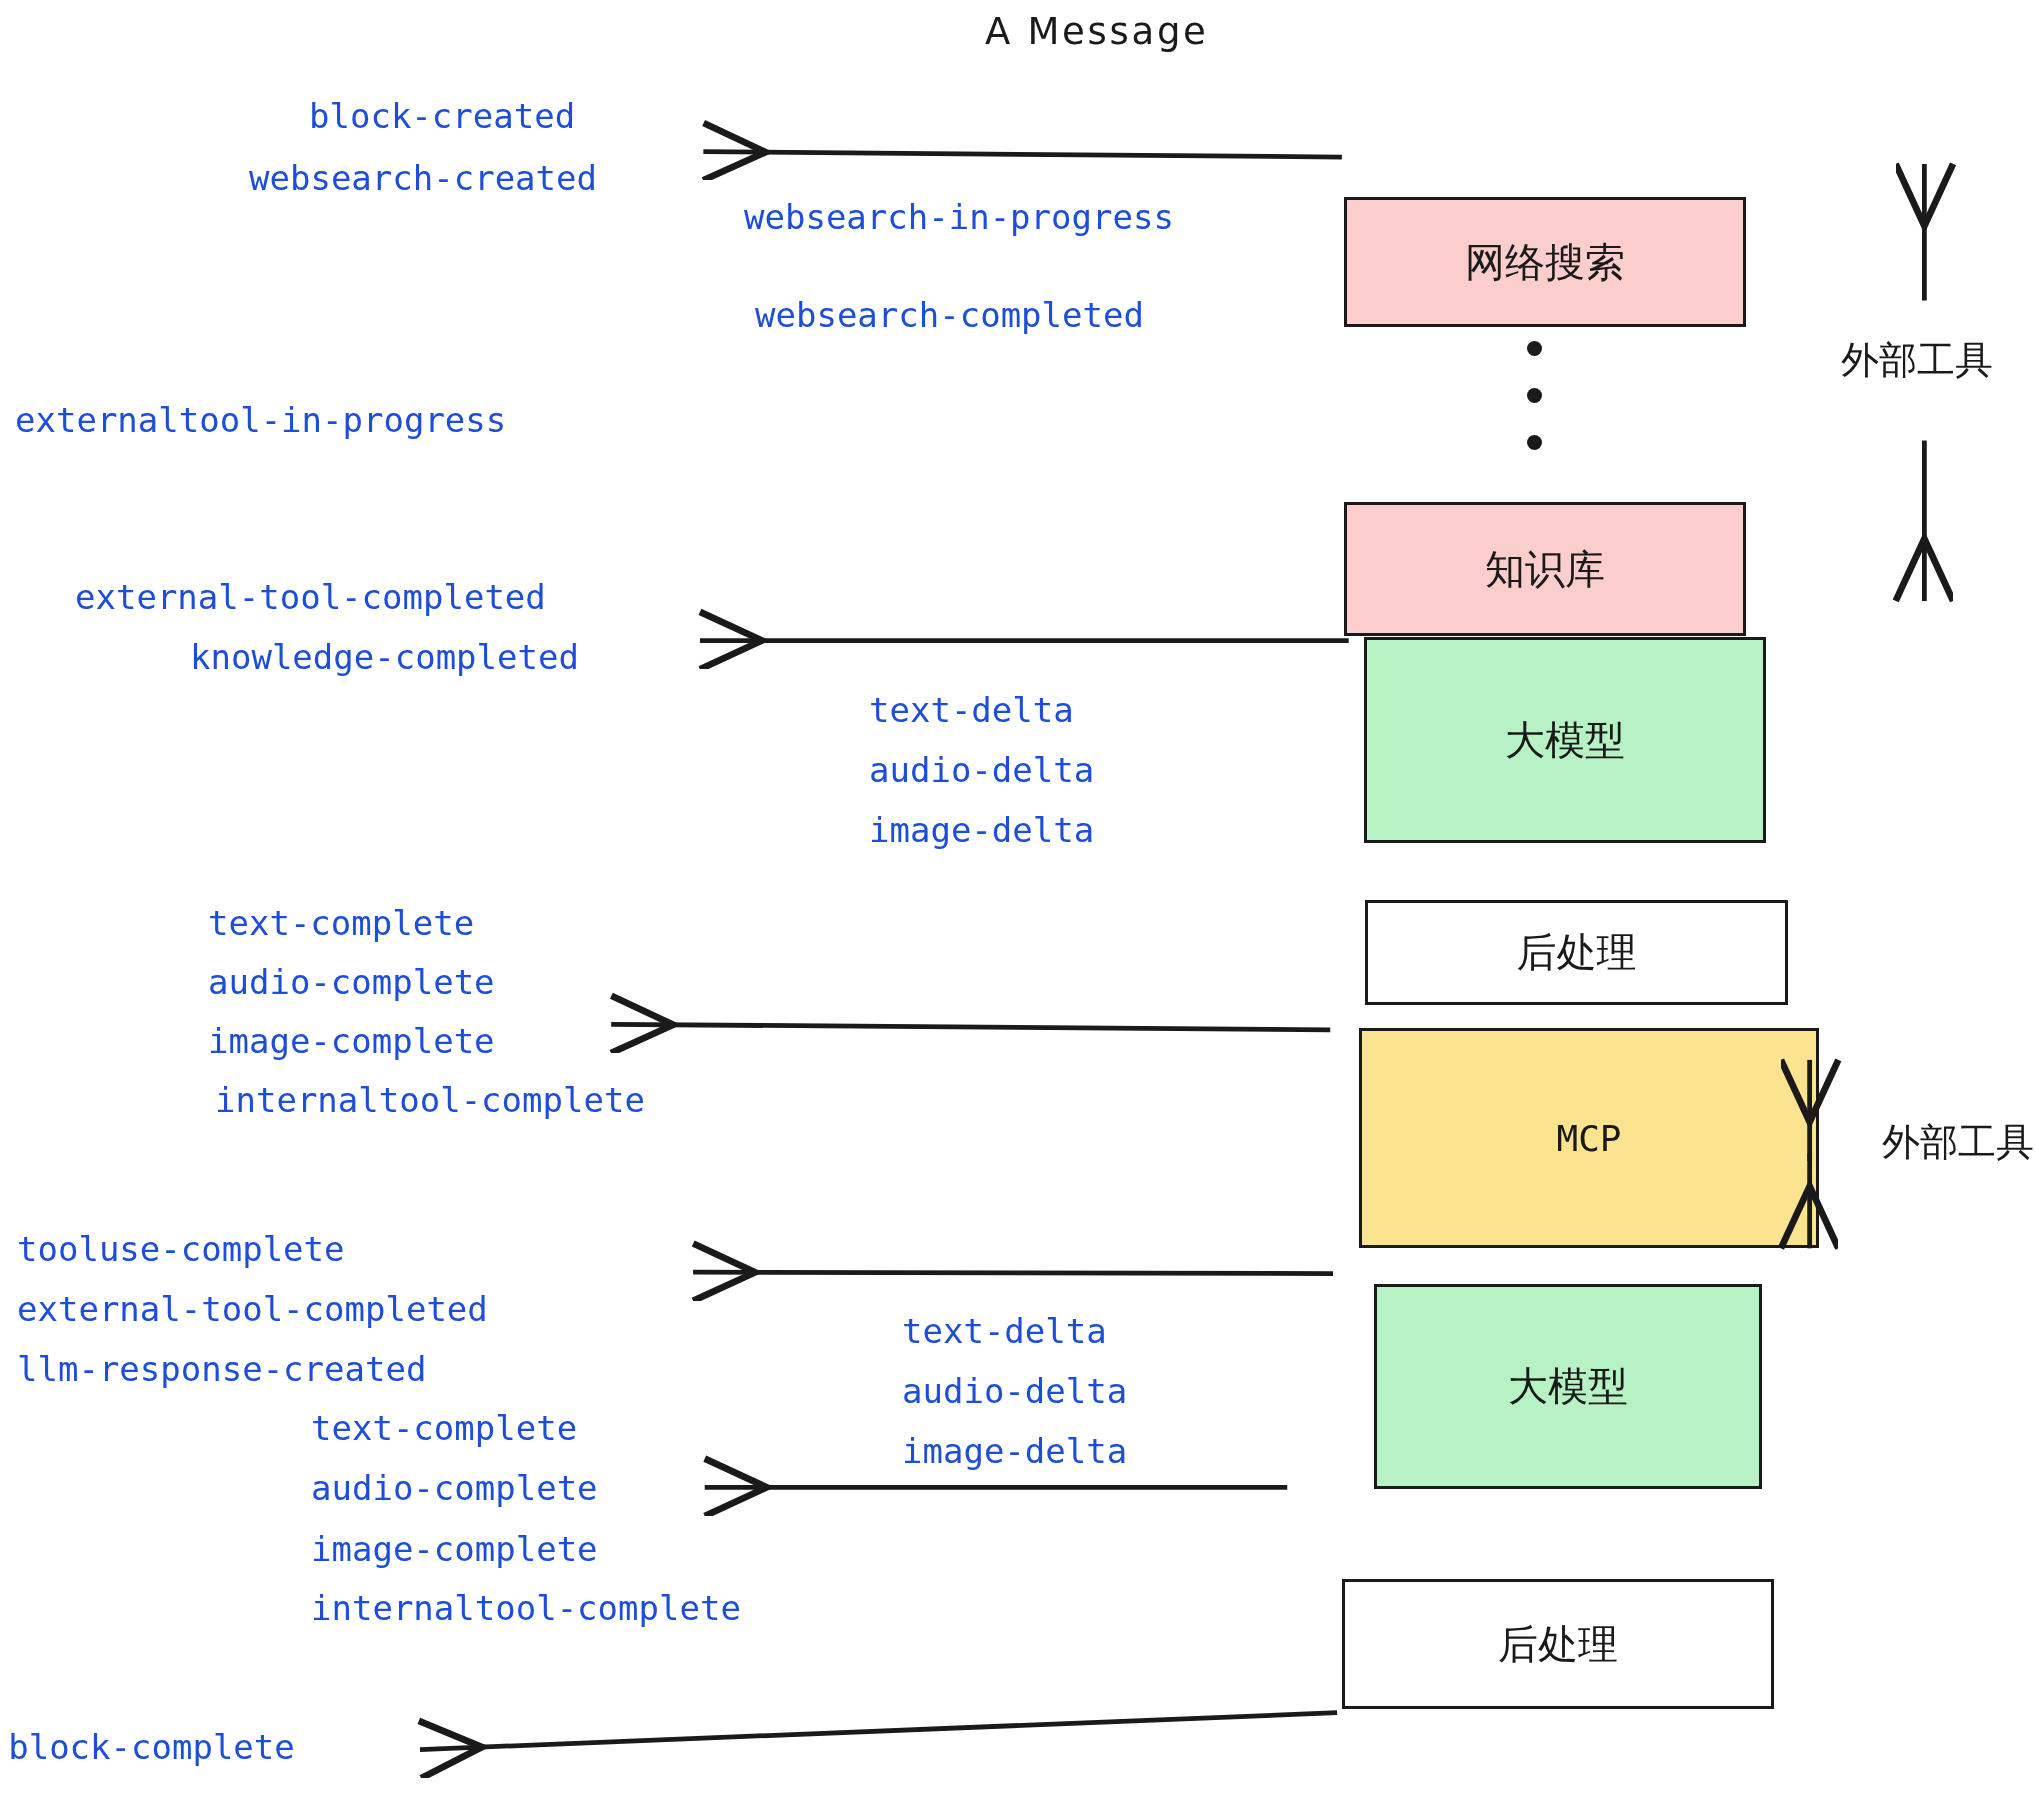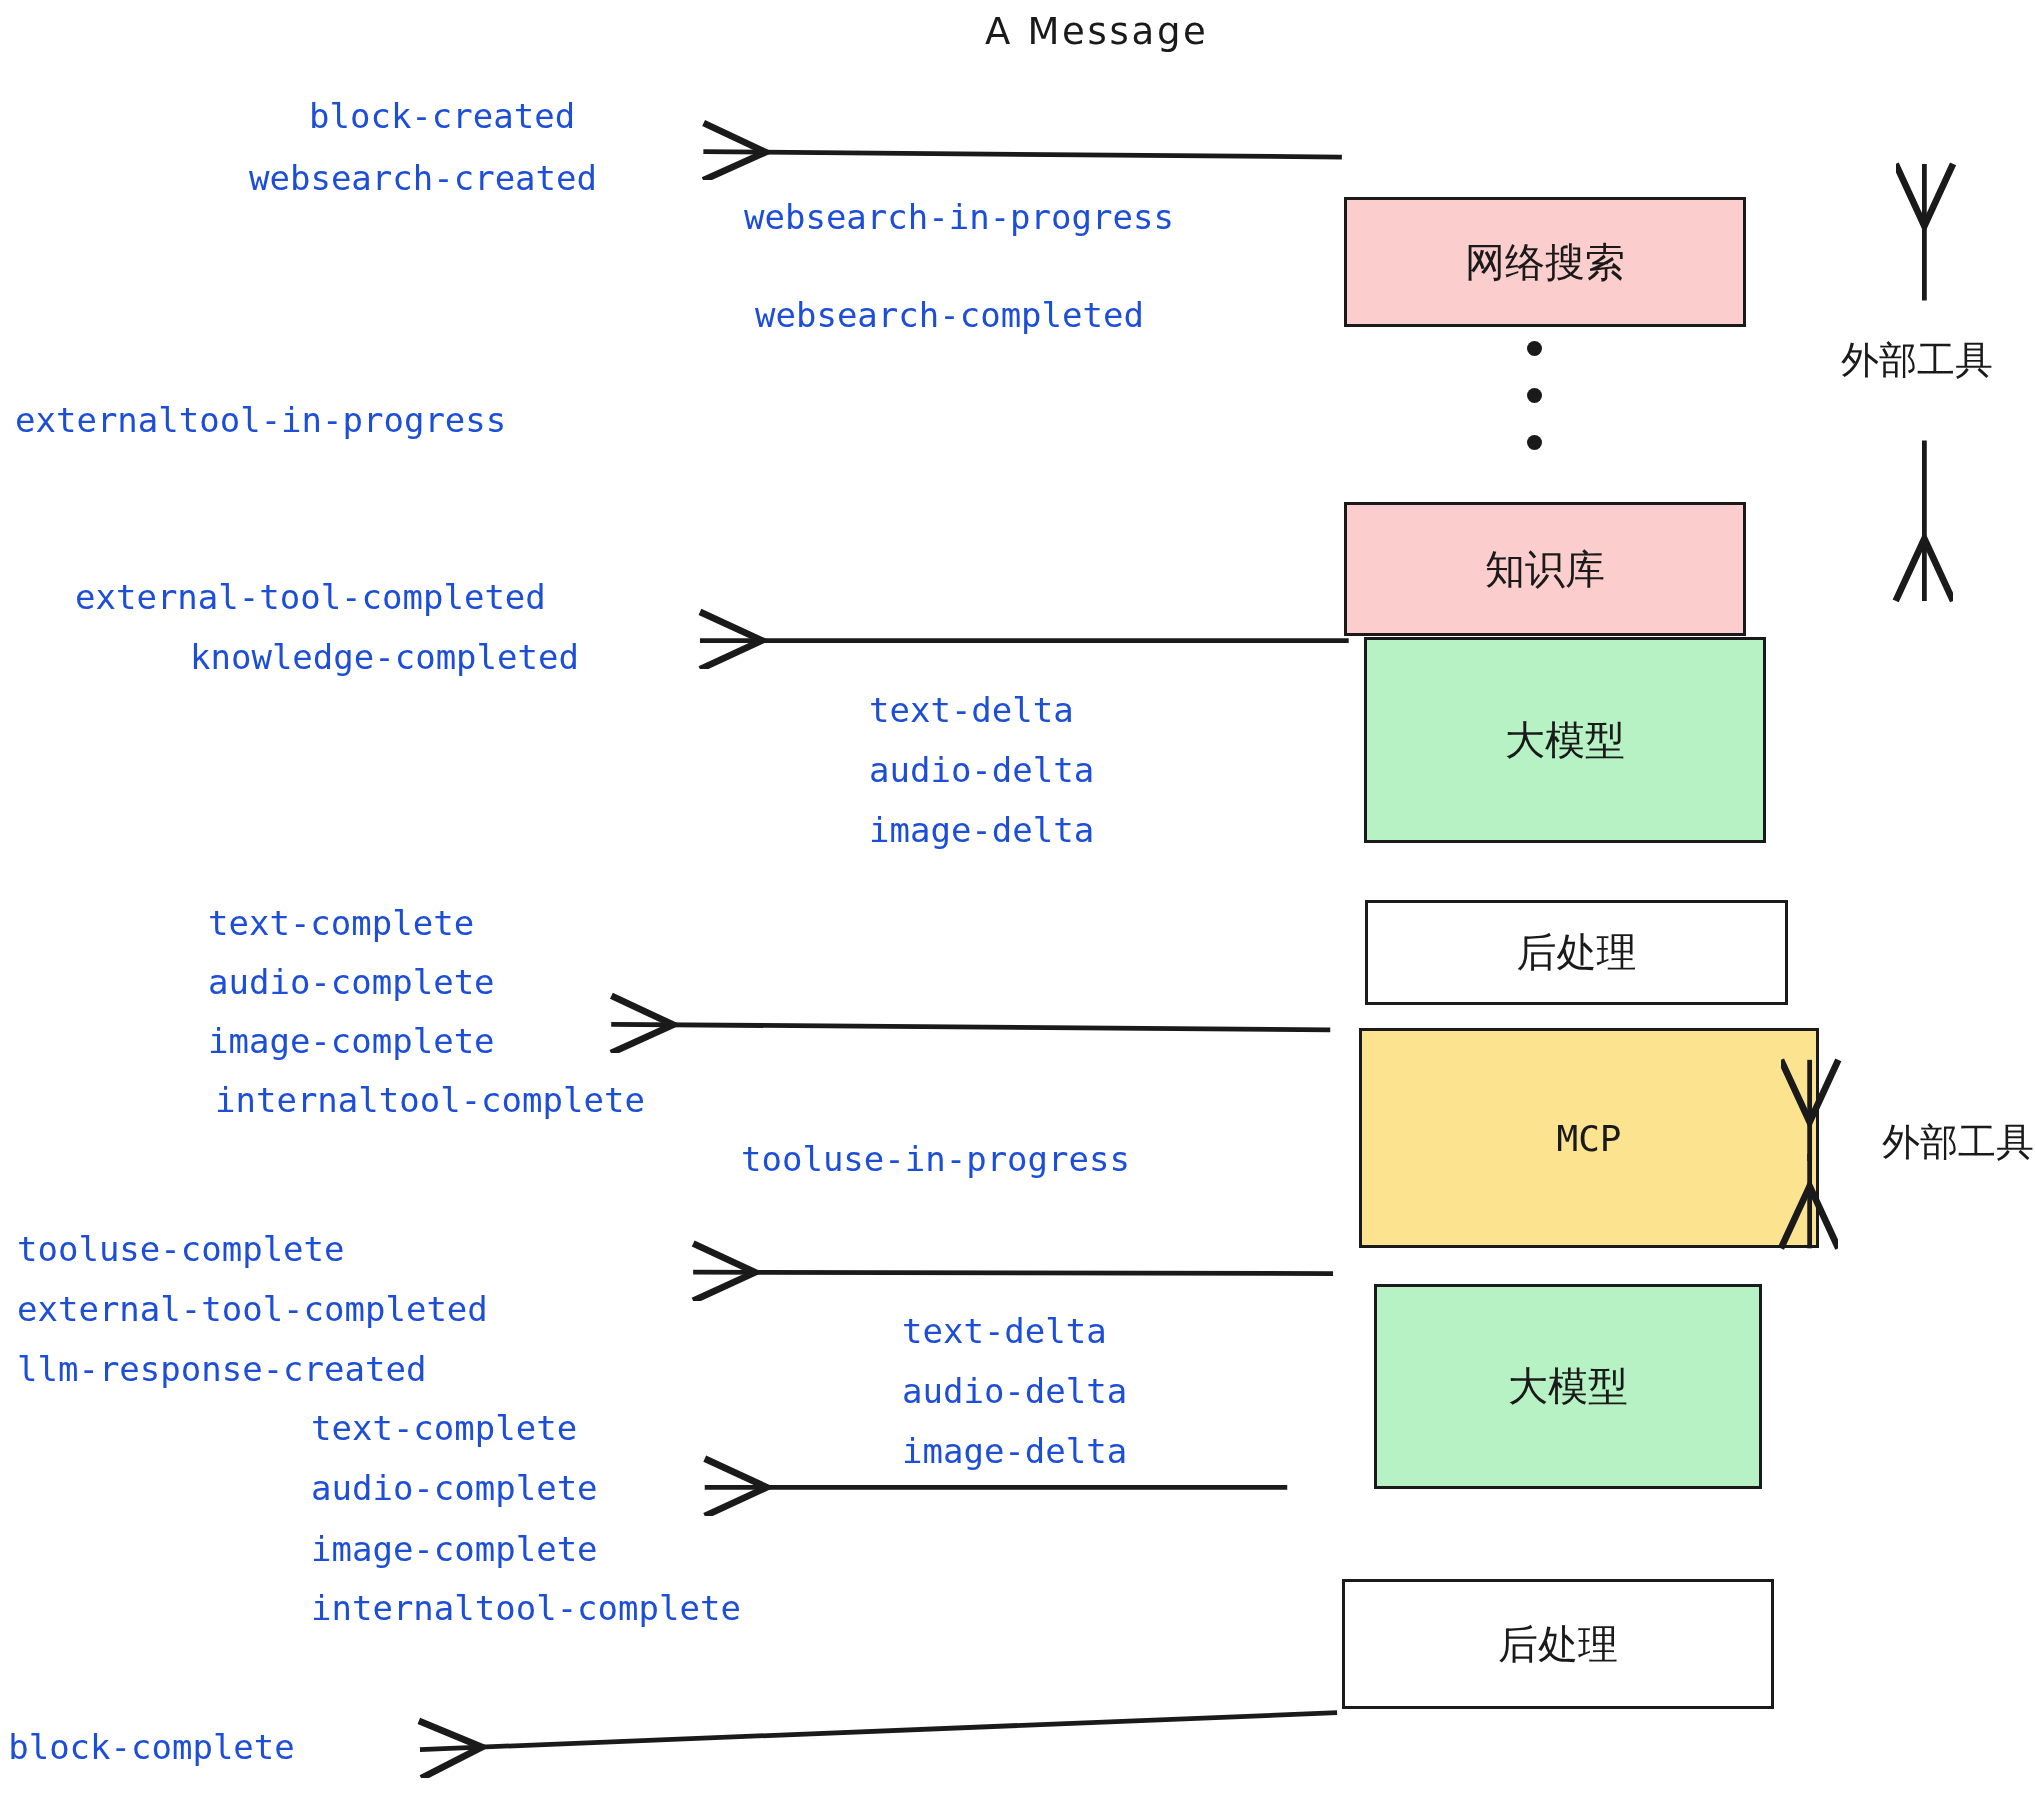"tooluse-in-progress" div.ev { html: <div>tooluse-in-progress</div> -> none }
